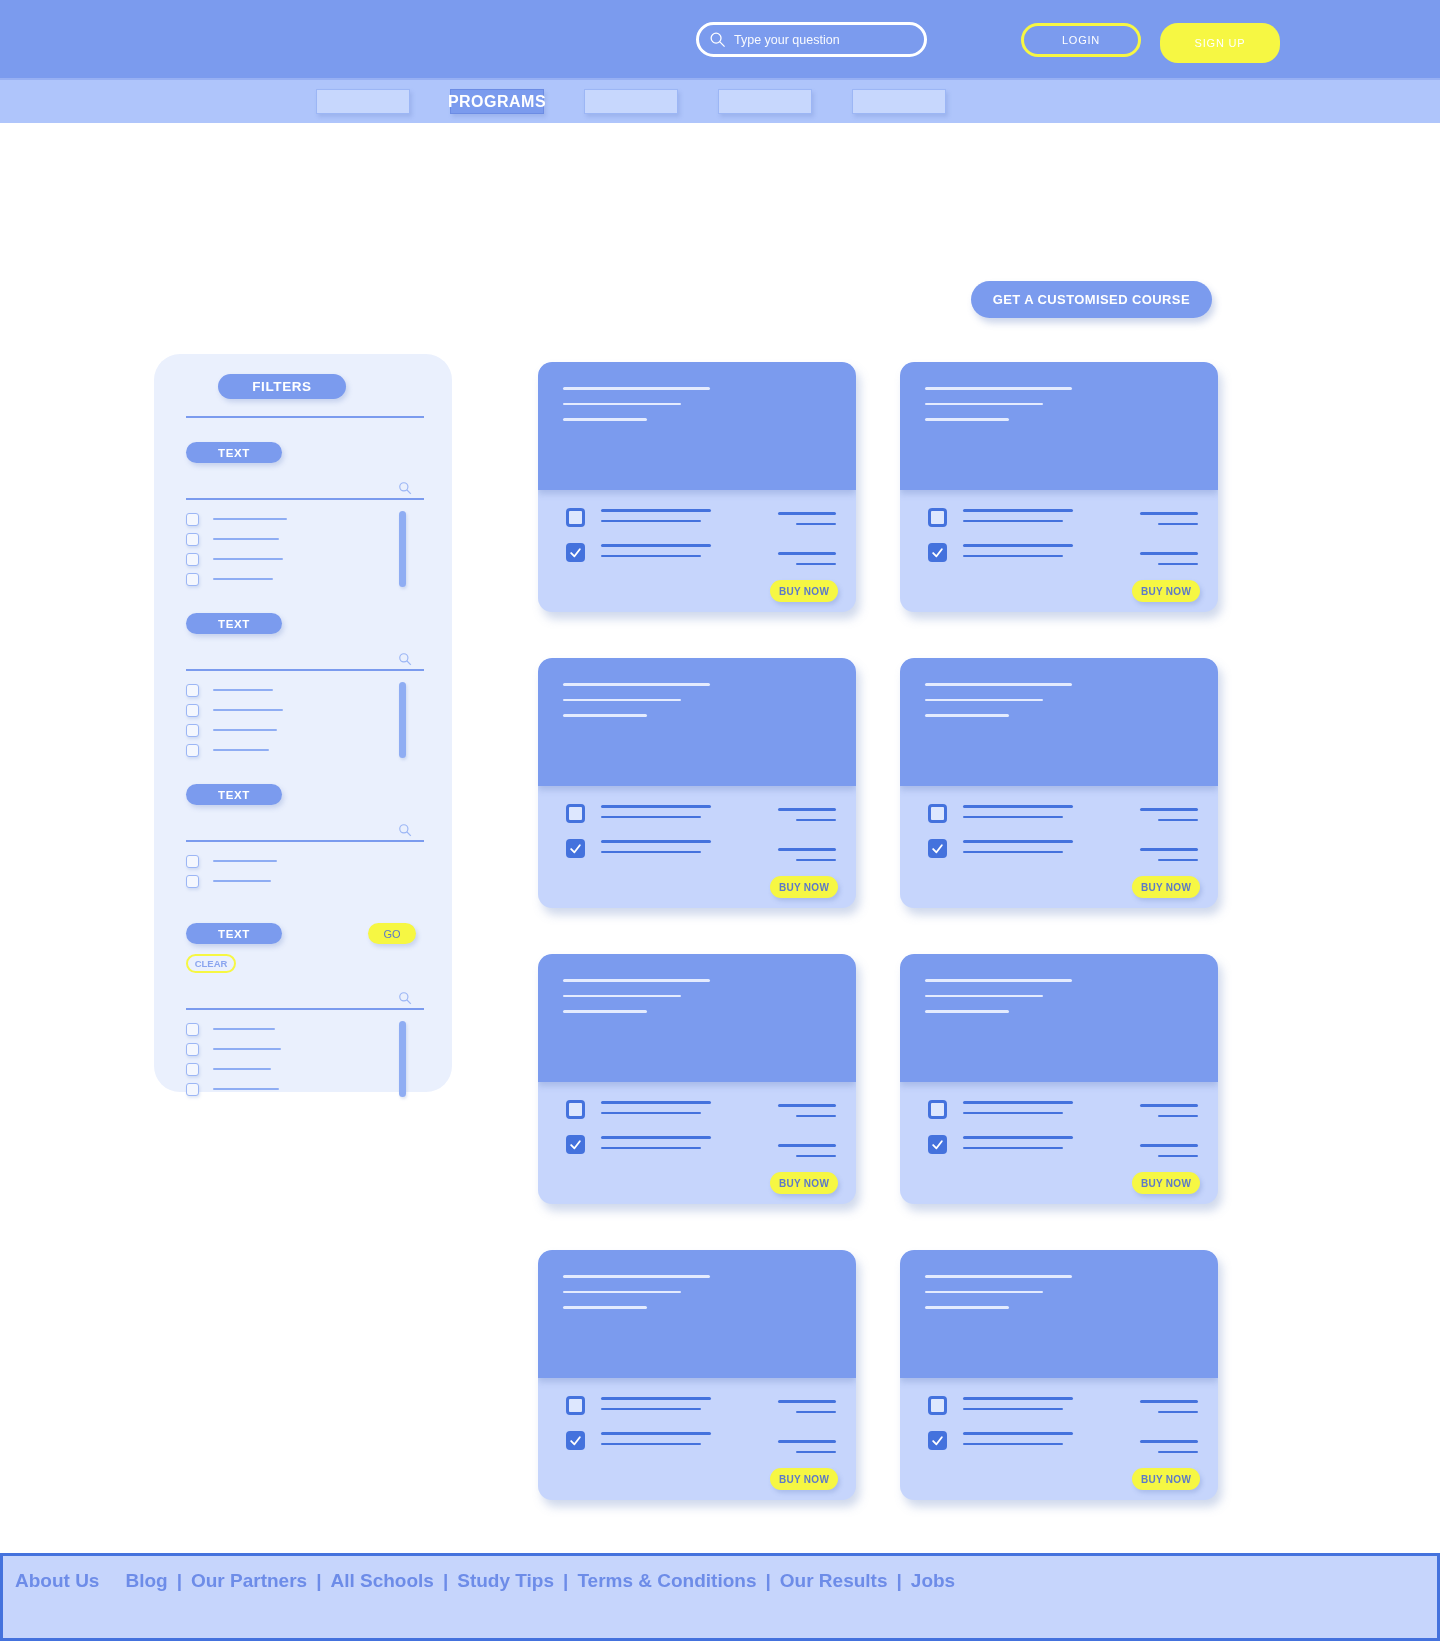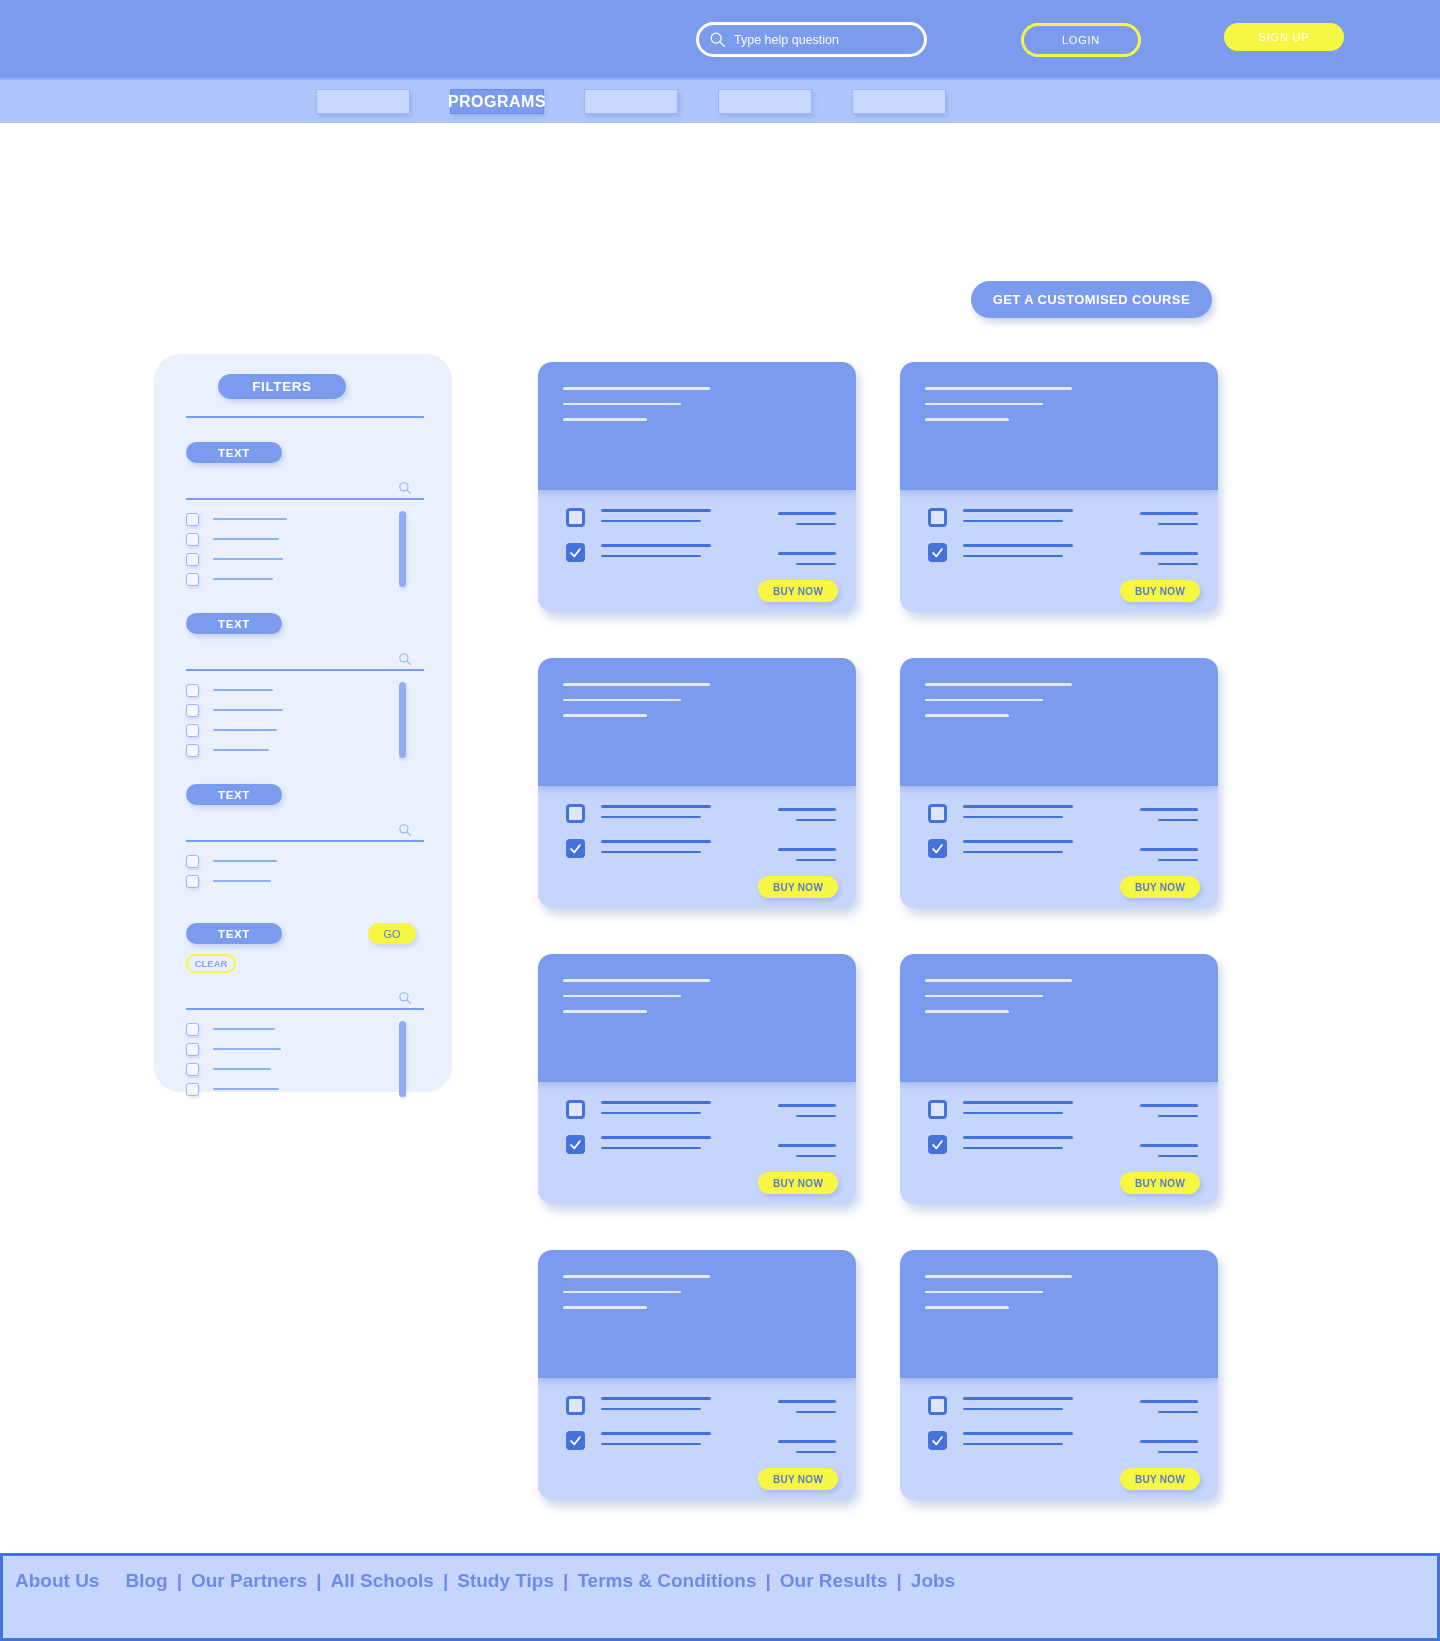"Type help question" span.search-placeholder { text: help -> your }
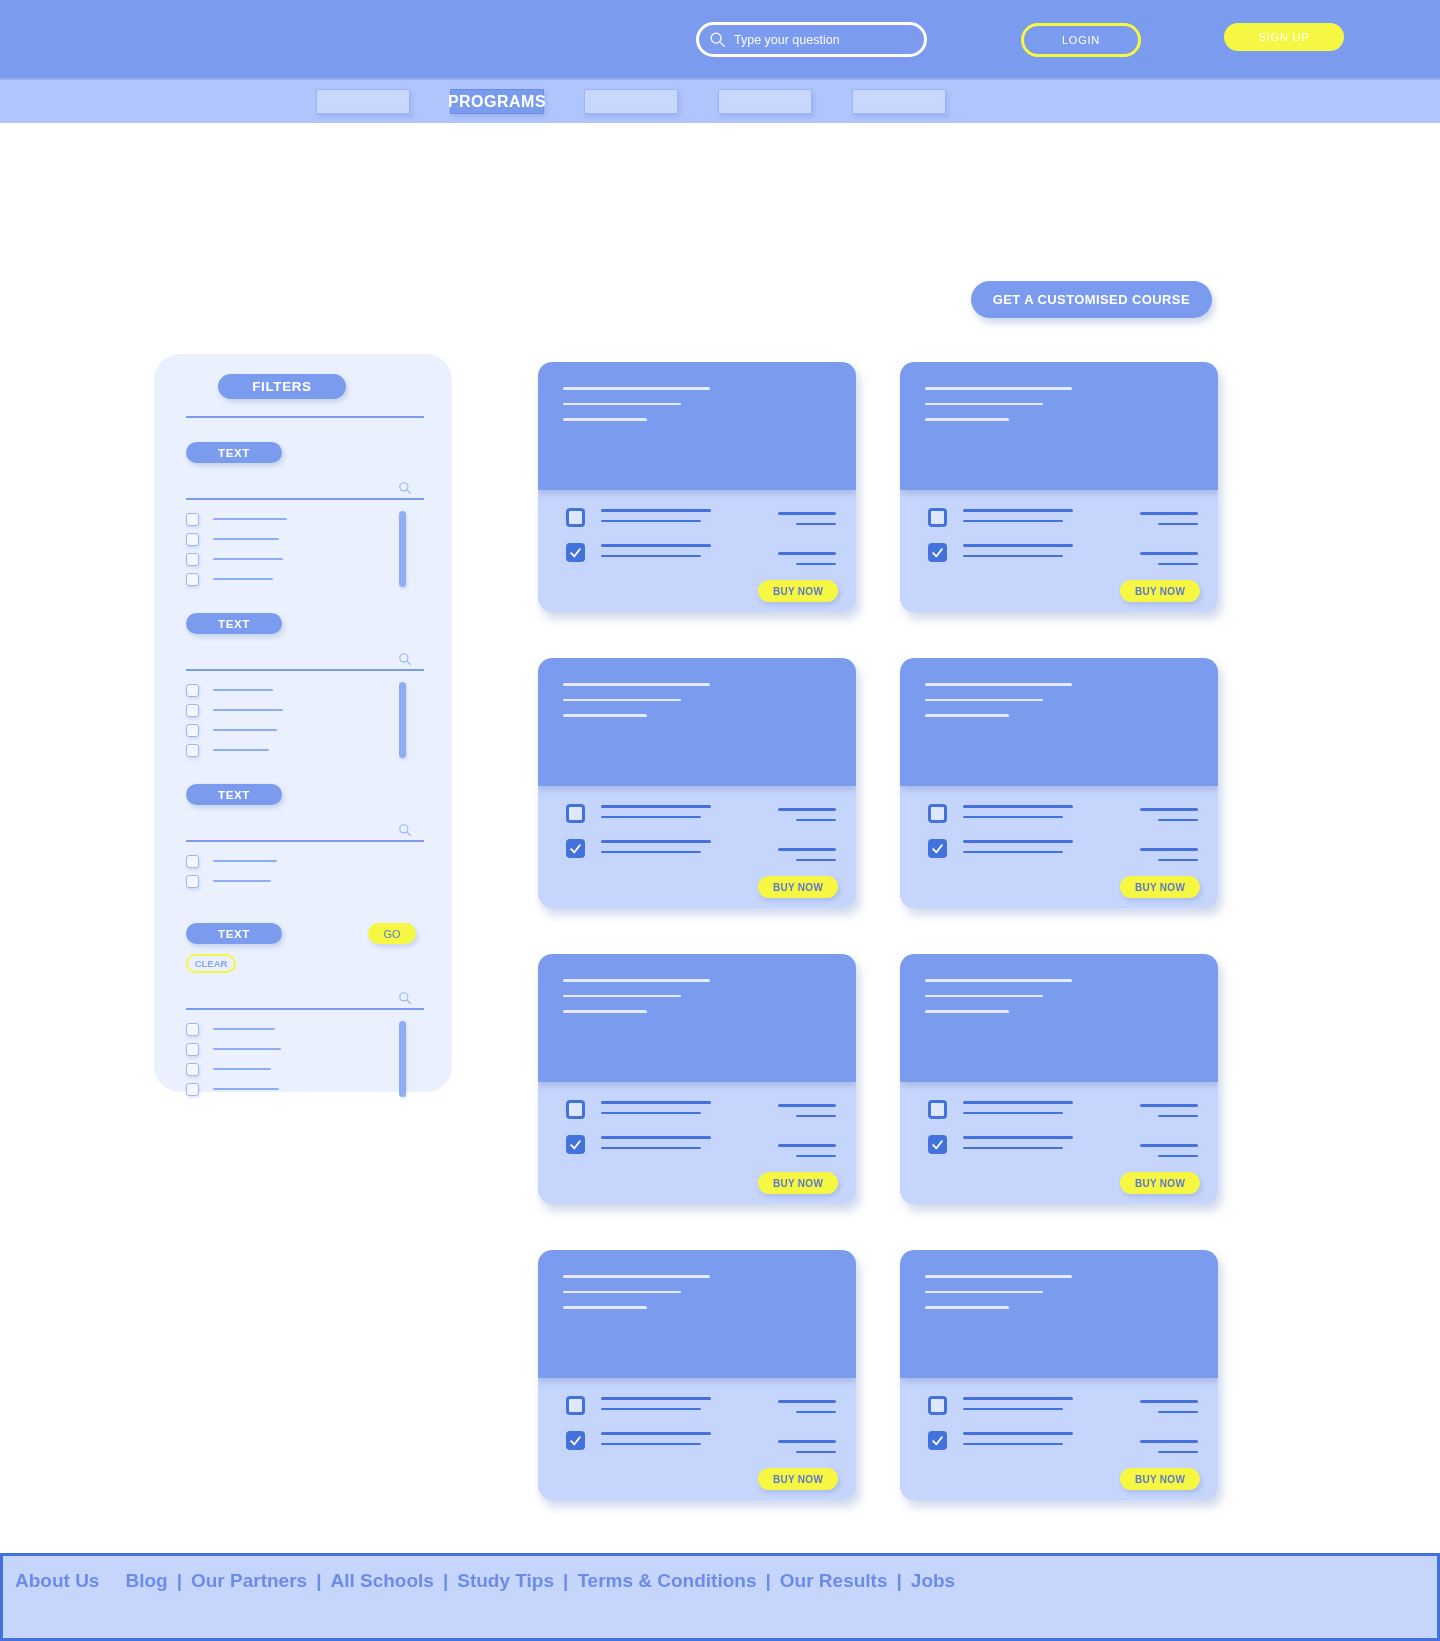"SIGN UP" .btn-signup { height: 28px -> 40px; left: 1224px -> 1160px }
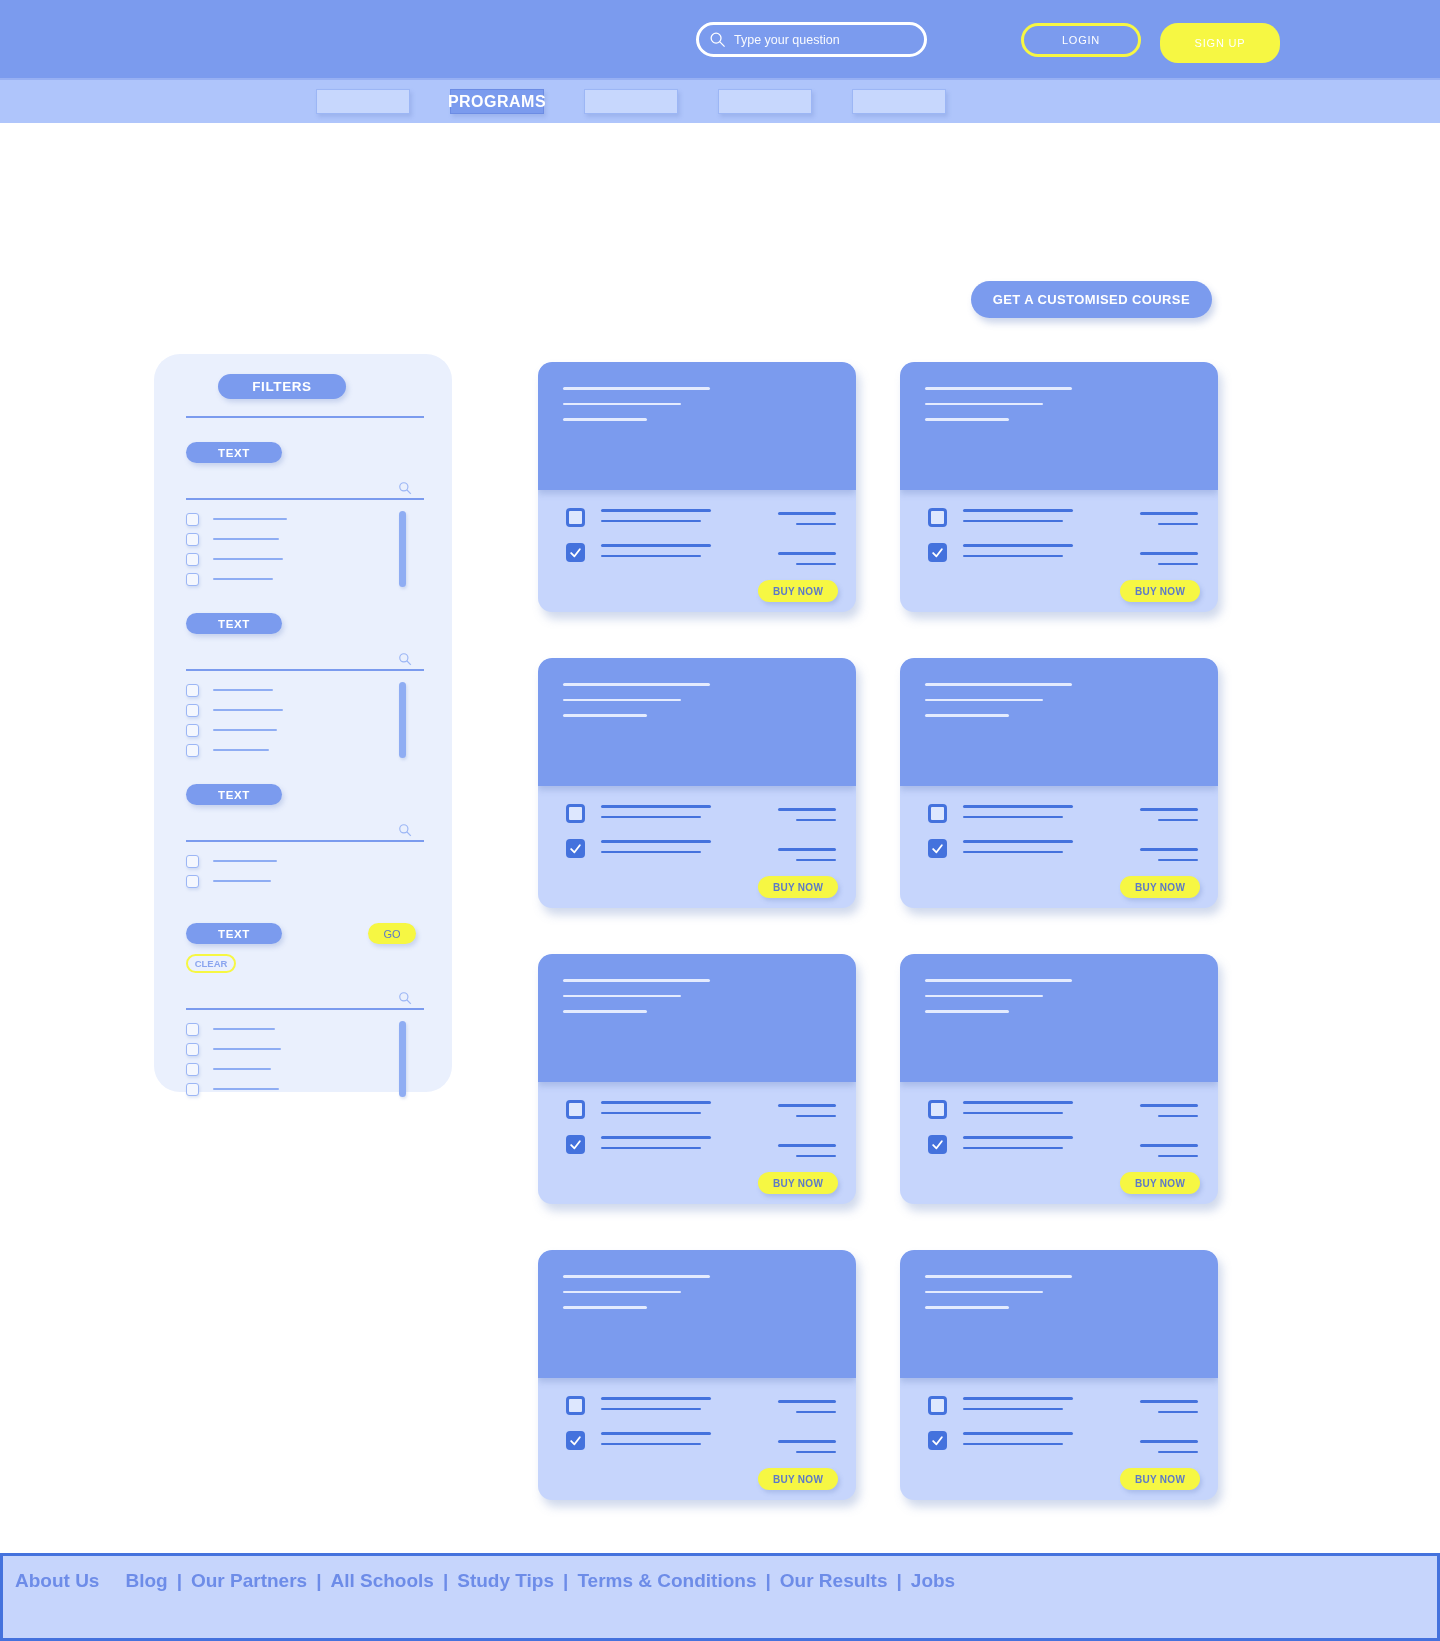"BUY NOW" .buy-now { width: 80px -> 68px }
